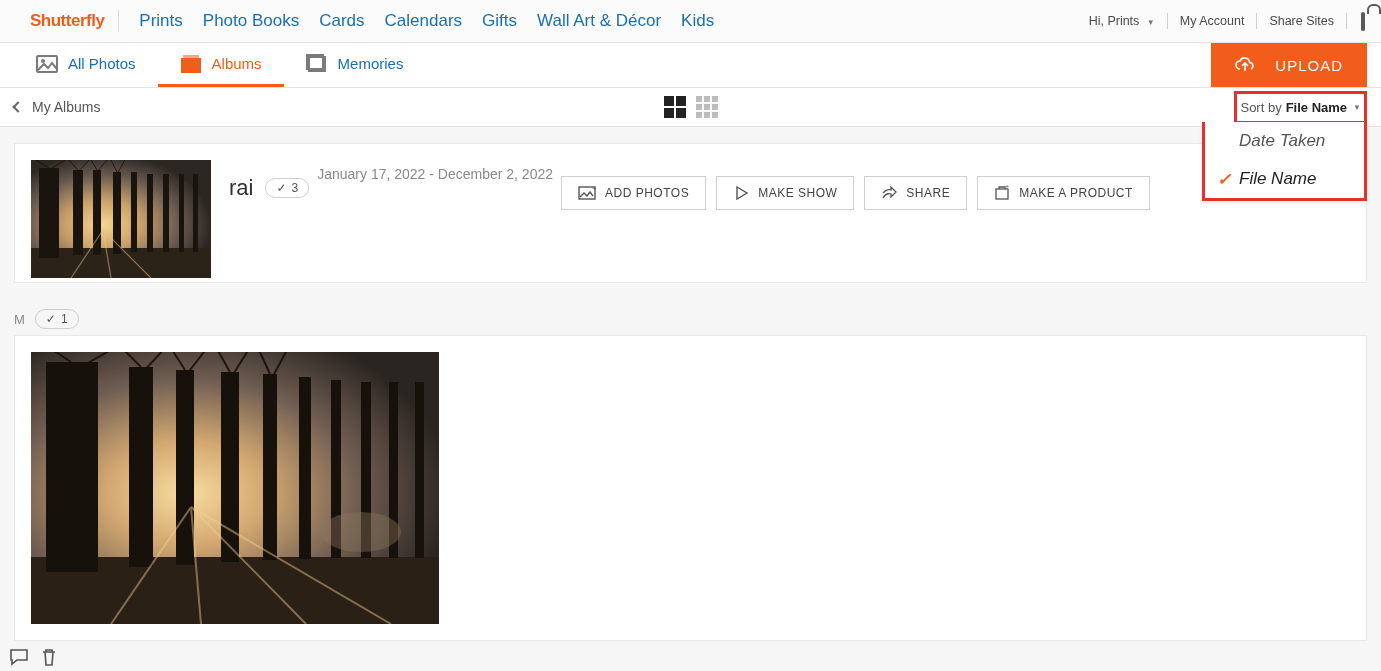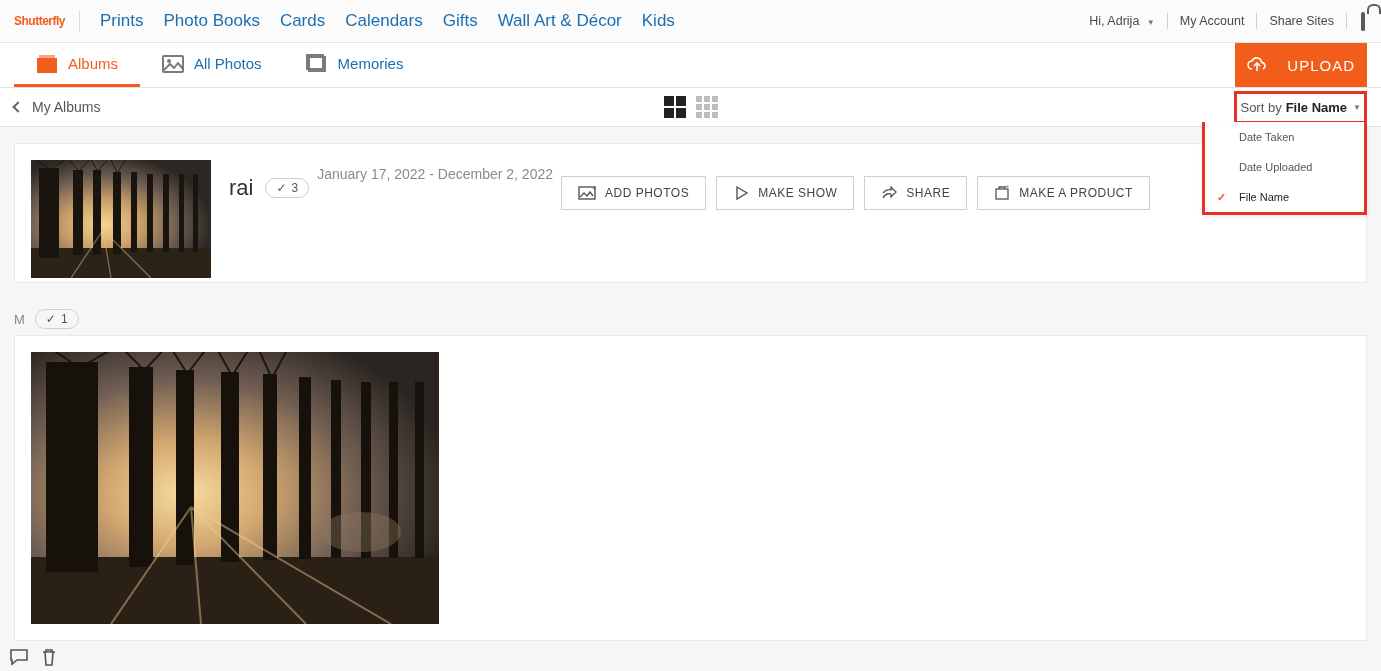"Shutterfly" .logo { font-size: 12px -> 17px; margin-left: none -> 16px }
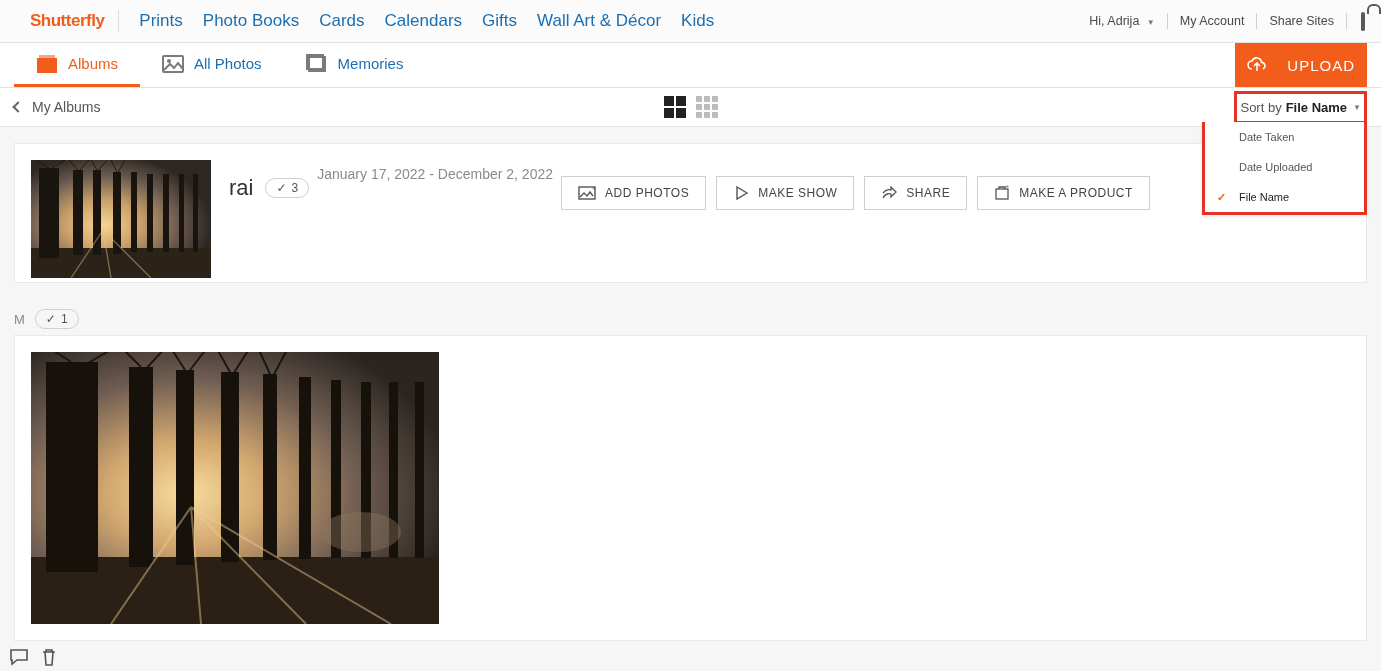"Hi, Adrija" span { text: Adrija -> Prints }
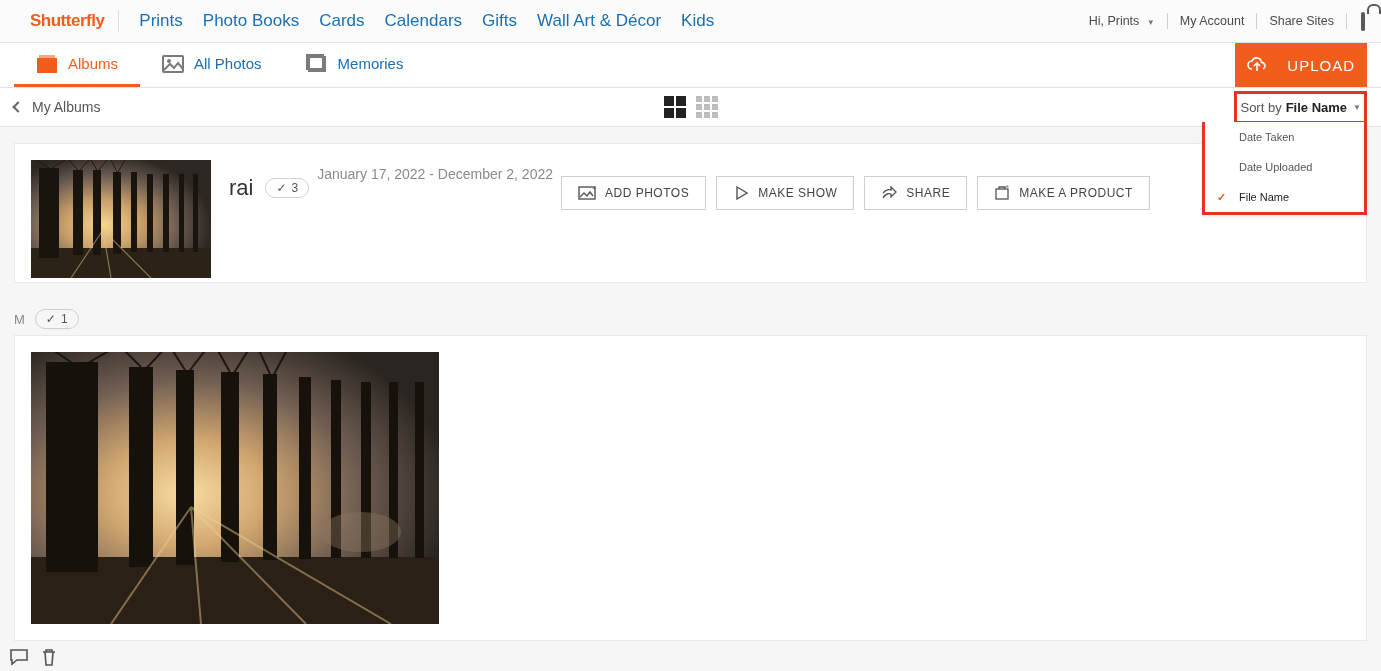"Albums" div.tab { order: before "All Photos" -> after "All Photos" }
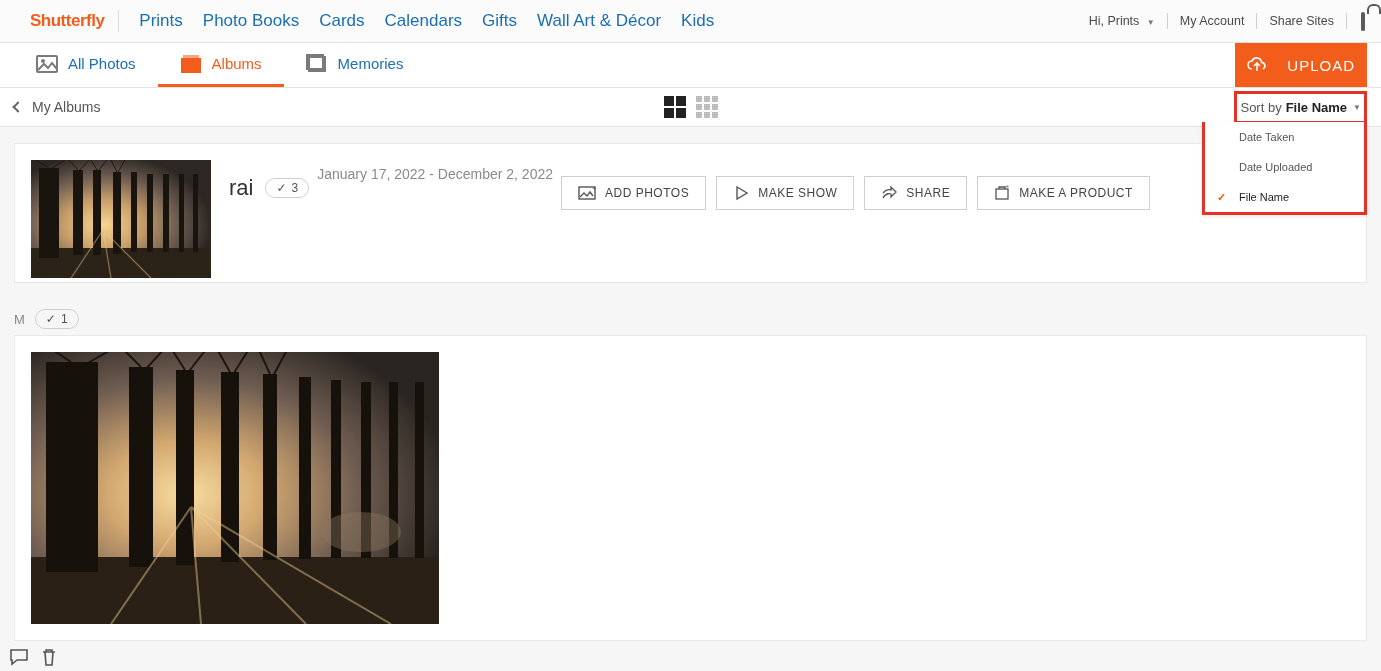"UPLOAD" .upload-btn { padding: 0 12px -> 0 24px }
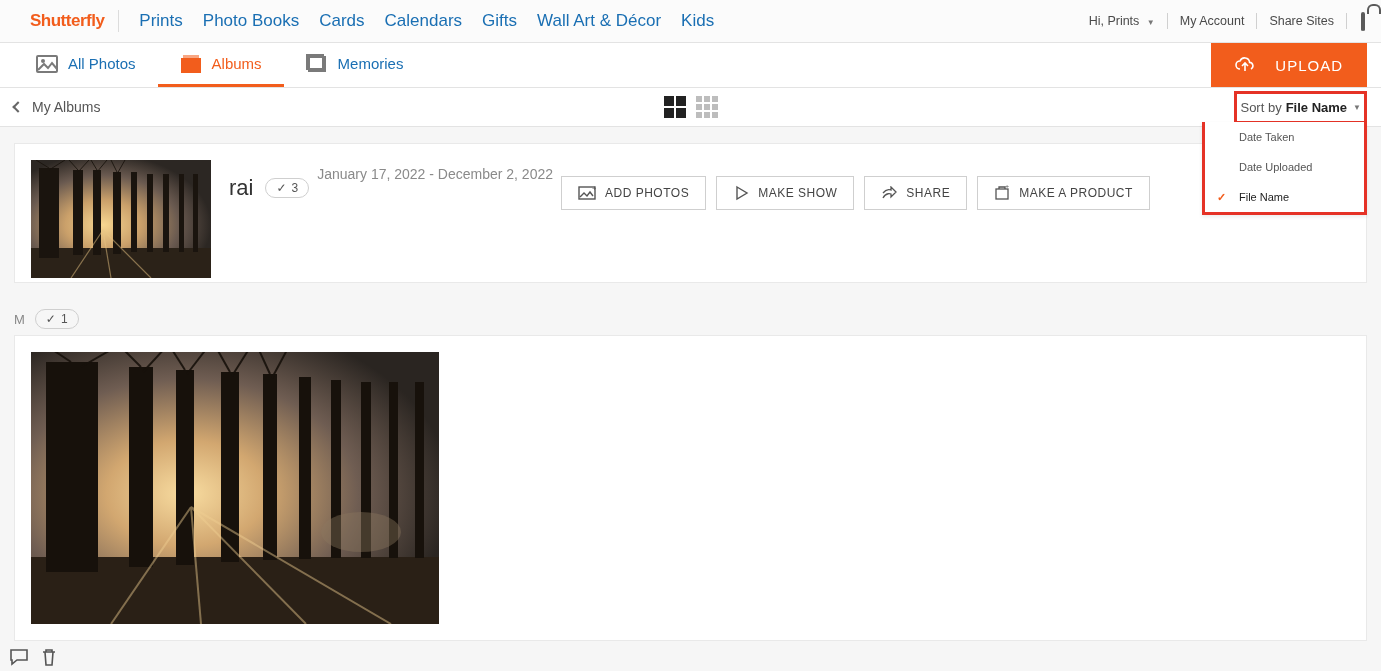"Date Taken" .sort-item { font-size: 11px -> 17px; font-style: none -> italic }
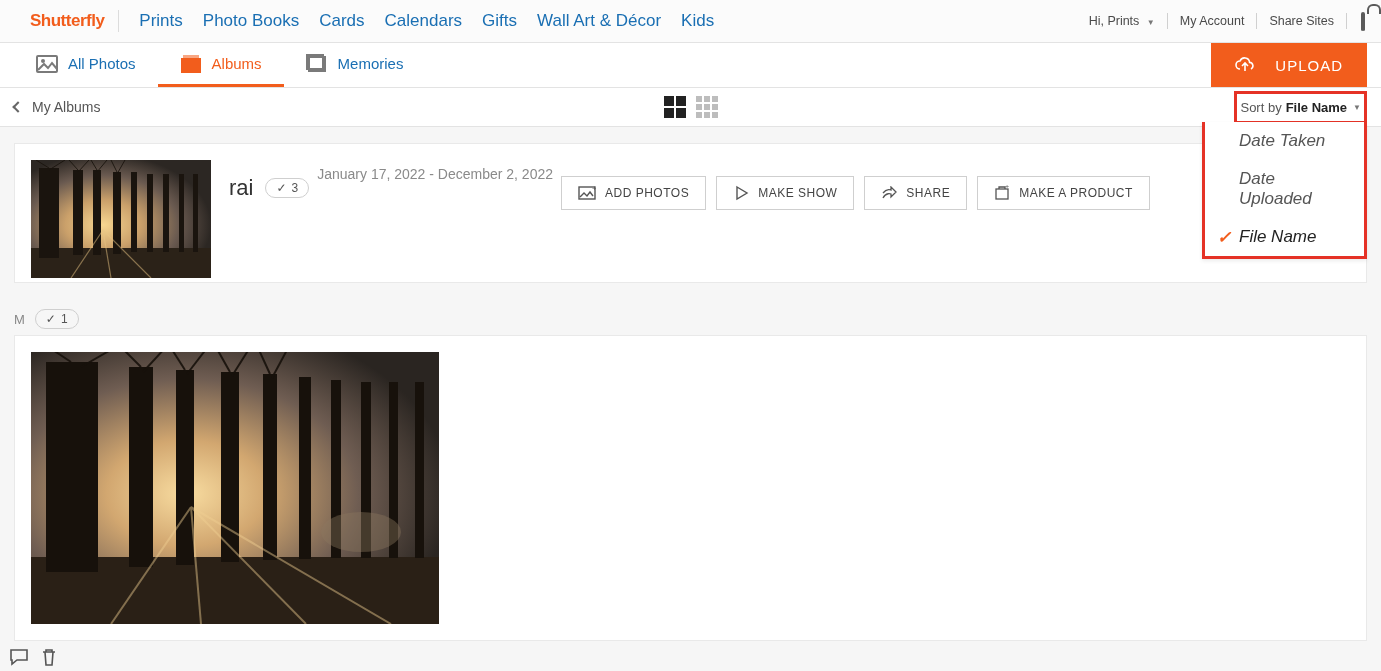"Date Uploaded" div.sort-item { html: <div>Date Uploaded</div> -> none }
